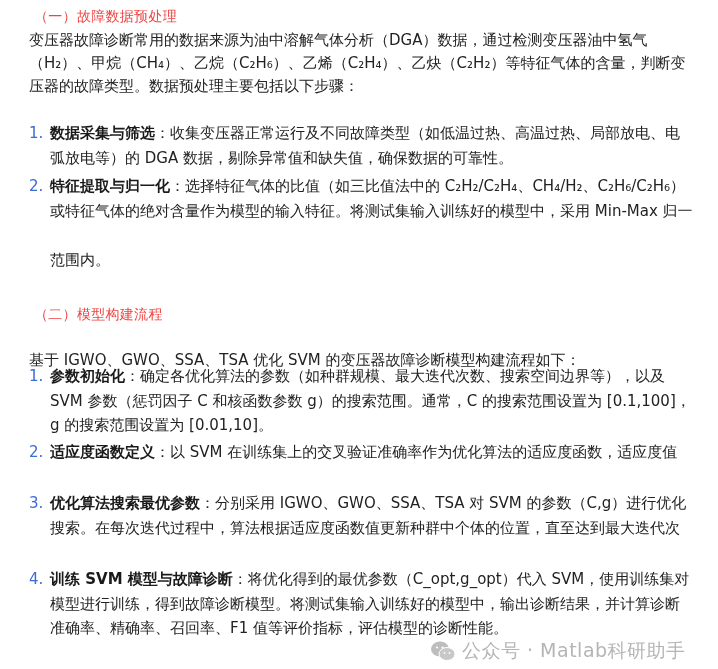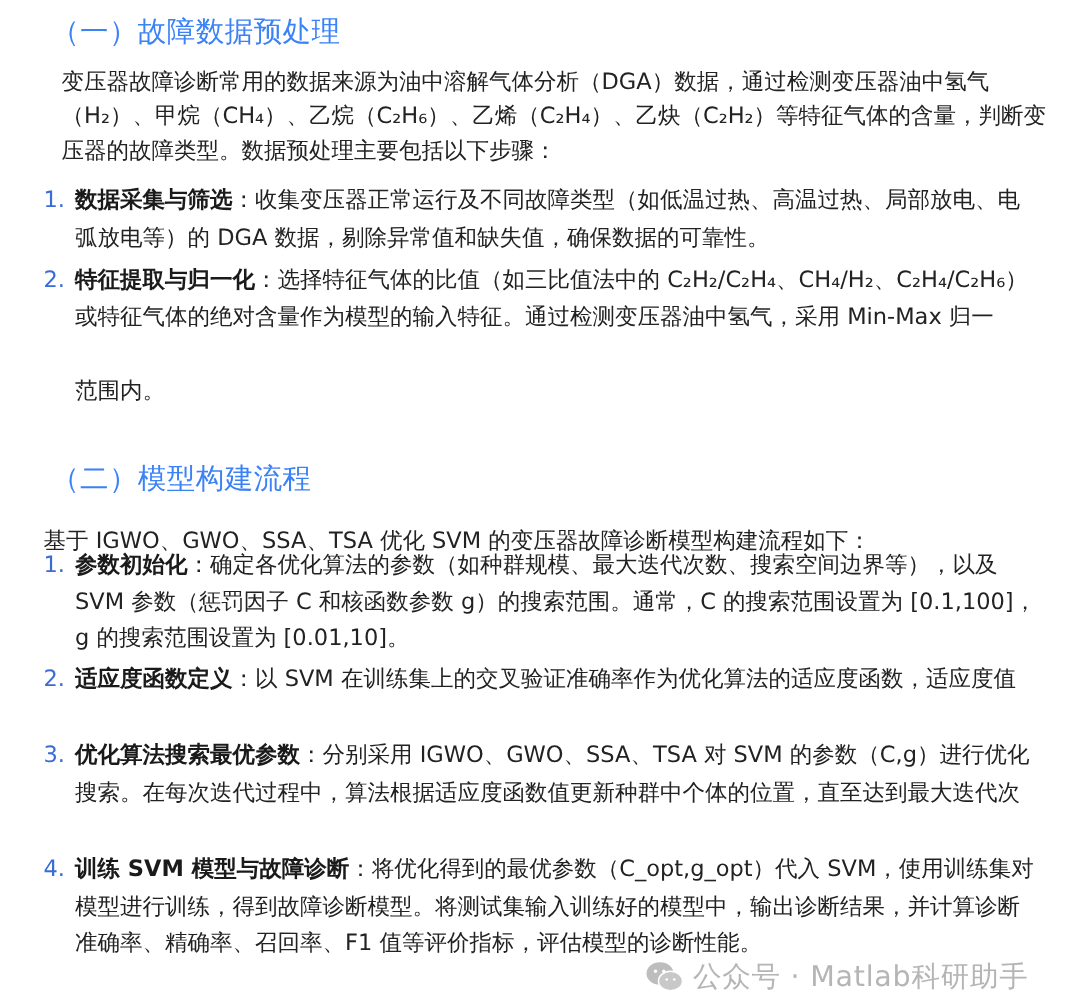"（一）故障数据预处理" .heading { color: #3b82f6 -> #ef4444; font-size: 19px -> 14px }
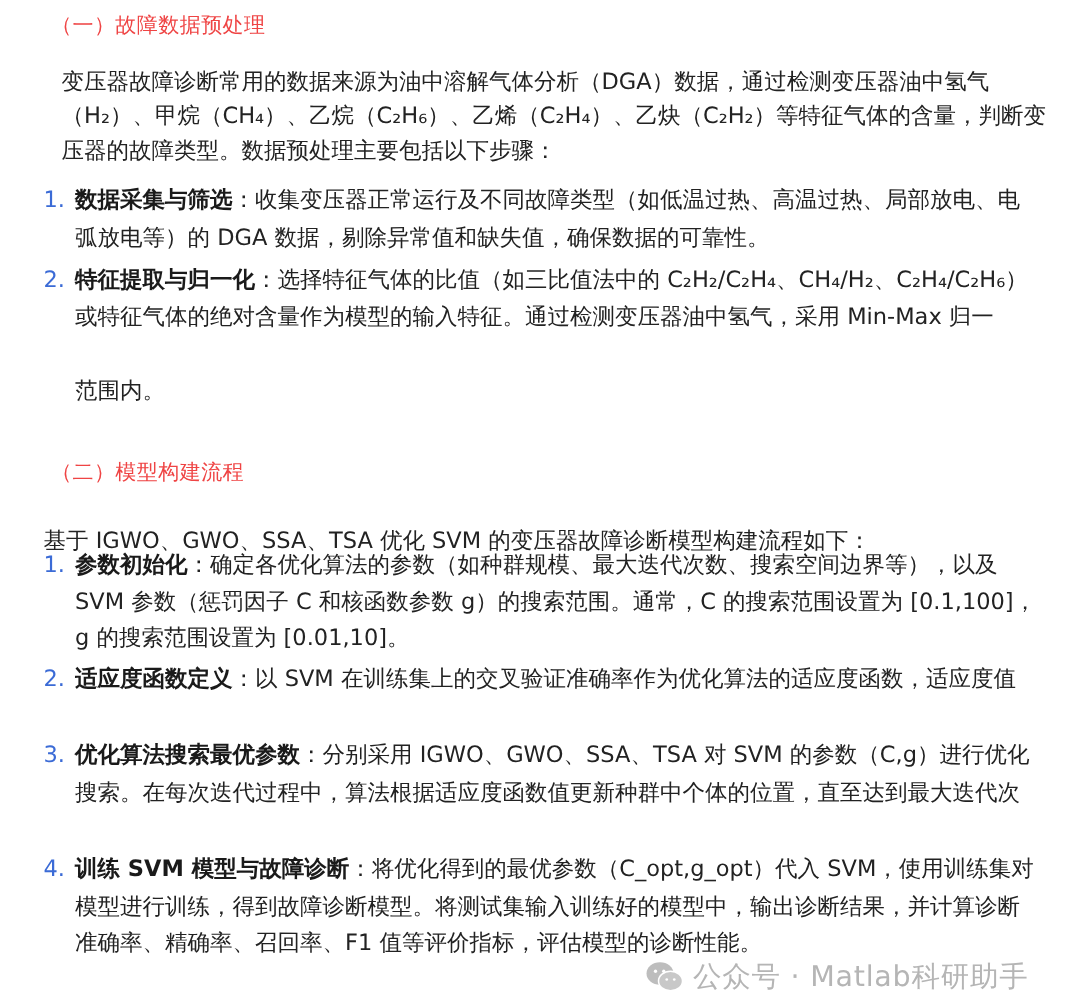"变压器故障诊断常用的数据来源为油中溶解气体分析（DGA）数据，通过检测变压器油中" div.para { margin-left: 12px -> none; top: 43px -> 29px }
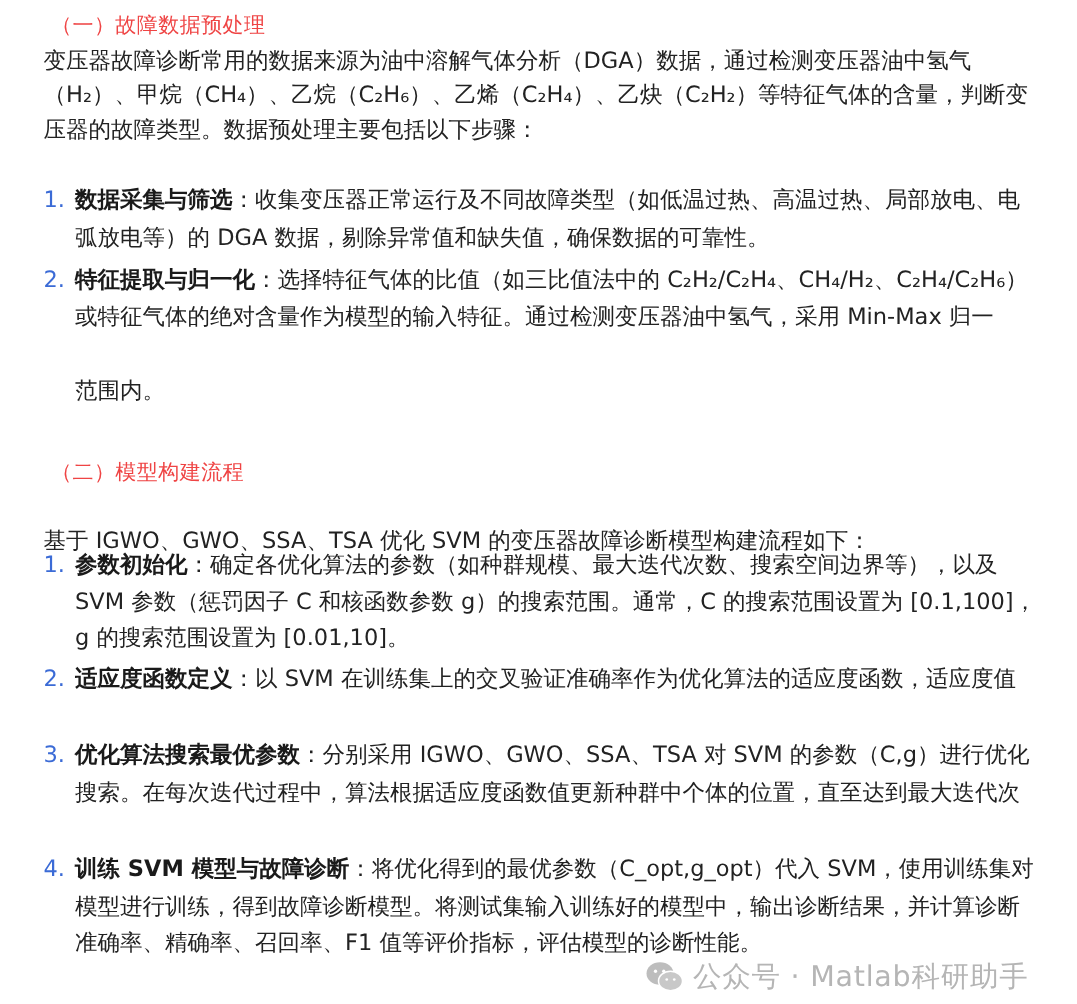"：选择特征气体的比值（如三比值法中的" span { text: C₂H₄/C₂H₆ -> C₂H₆/C₂H₆ }
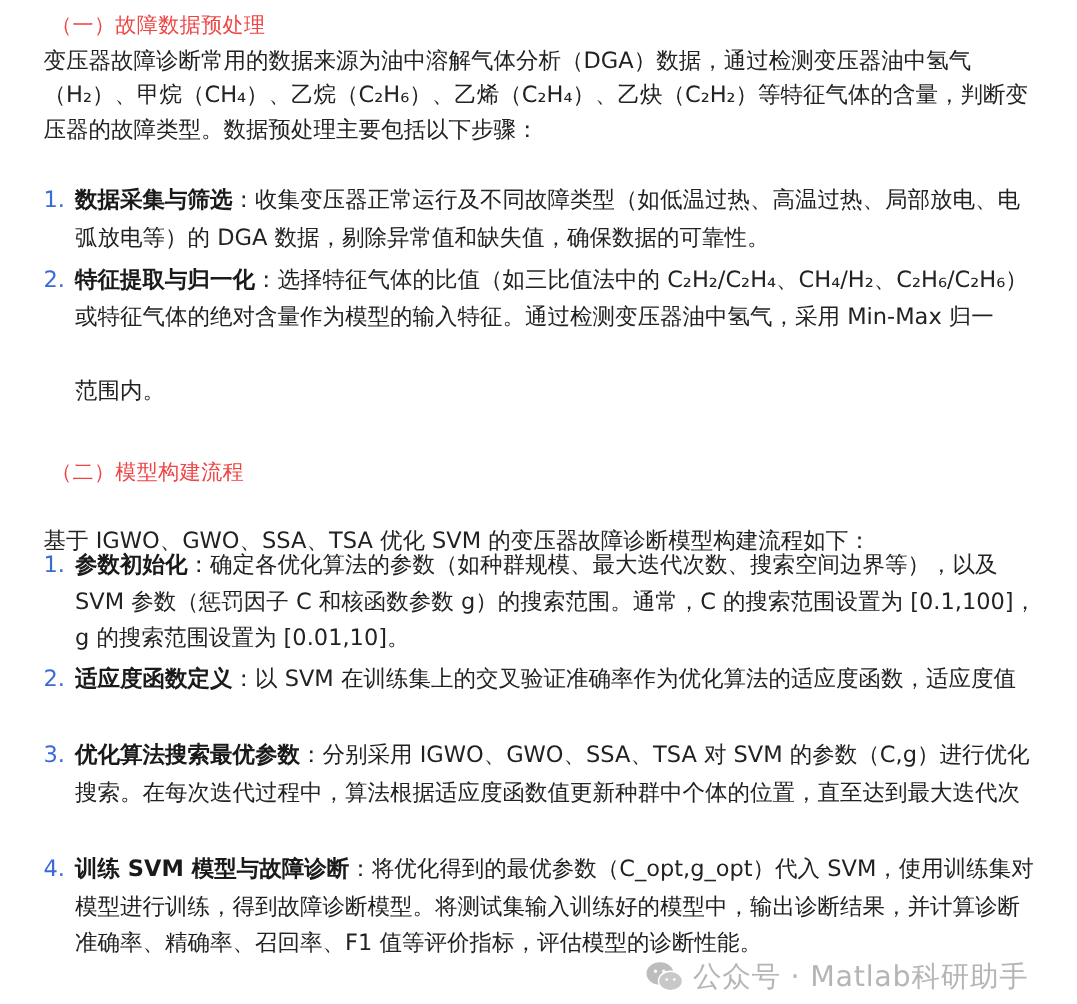"或特征气体的绝对含量作为模型的输入特征。通过检测变压器油中氢气，采用" span { text: 通过检测变压器油中氢气 -> 将测试集输入训练好的模型中 }
